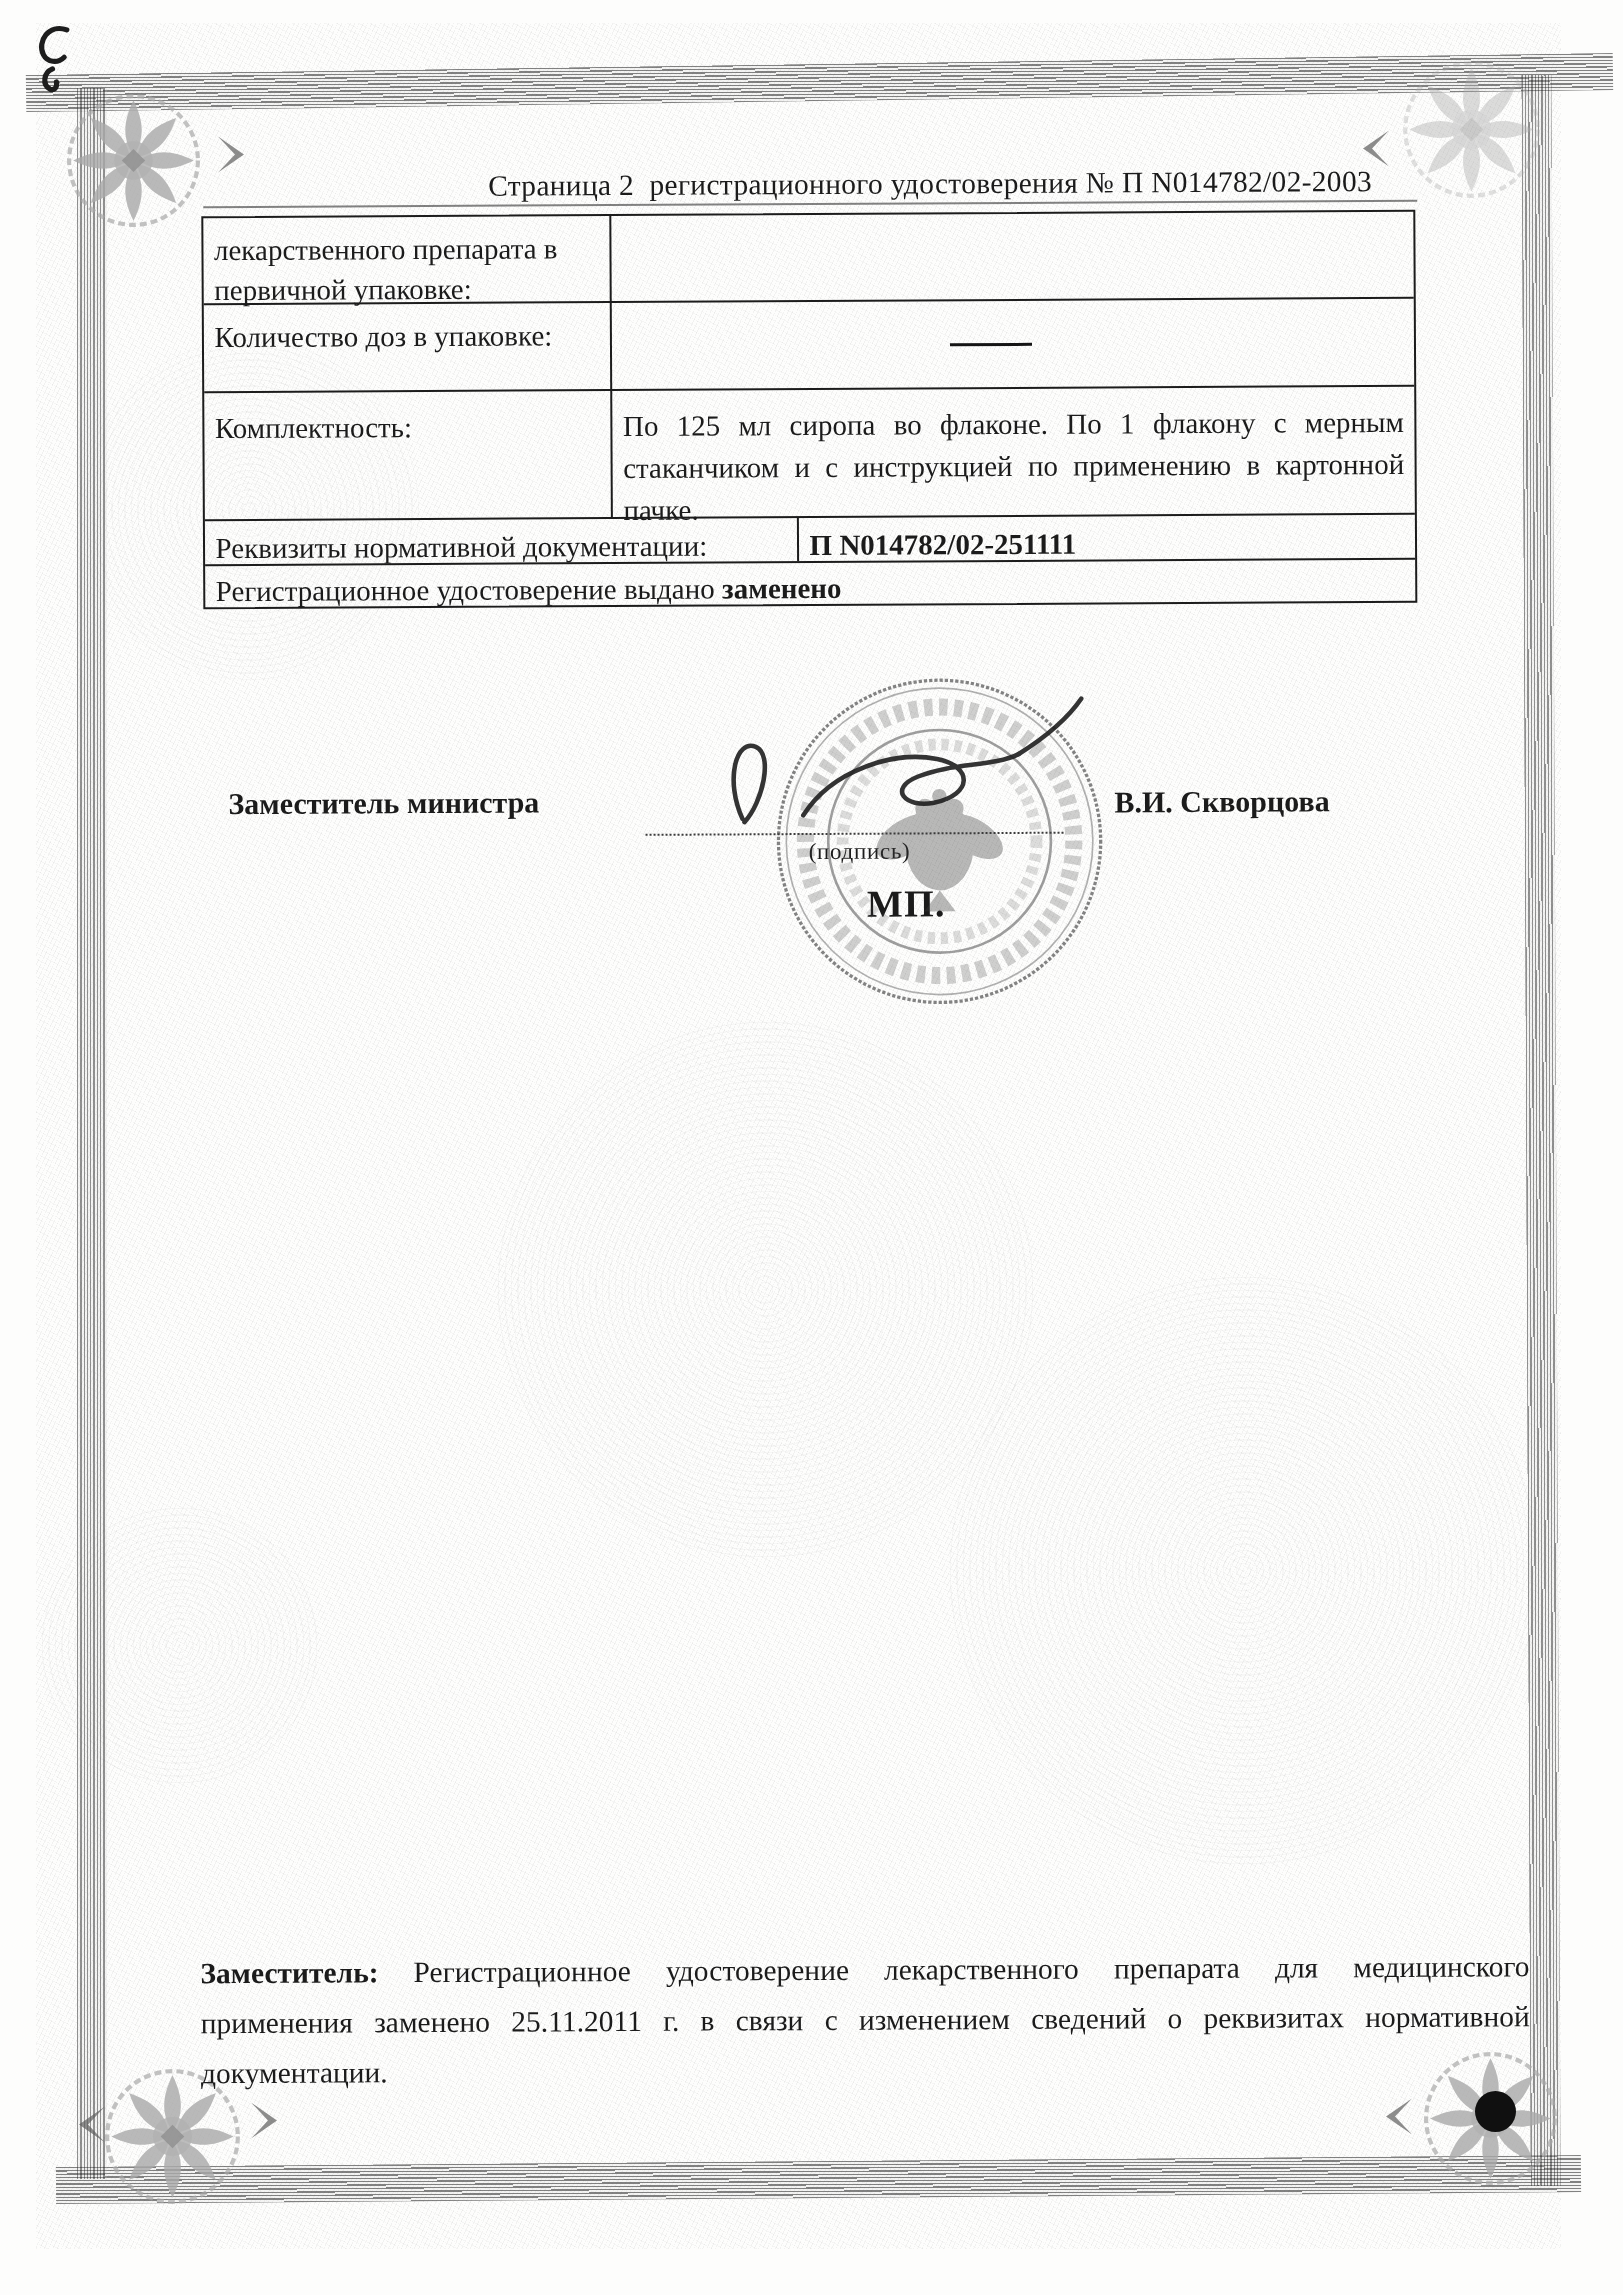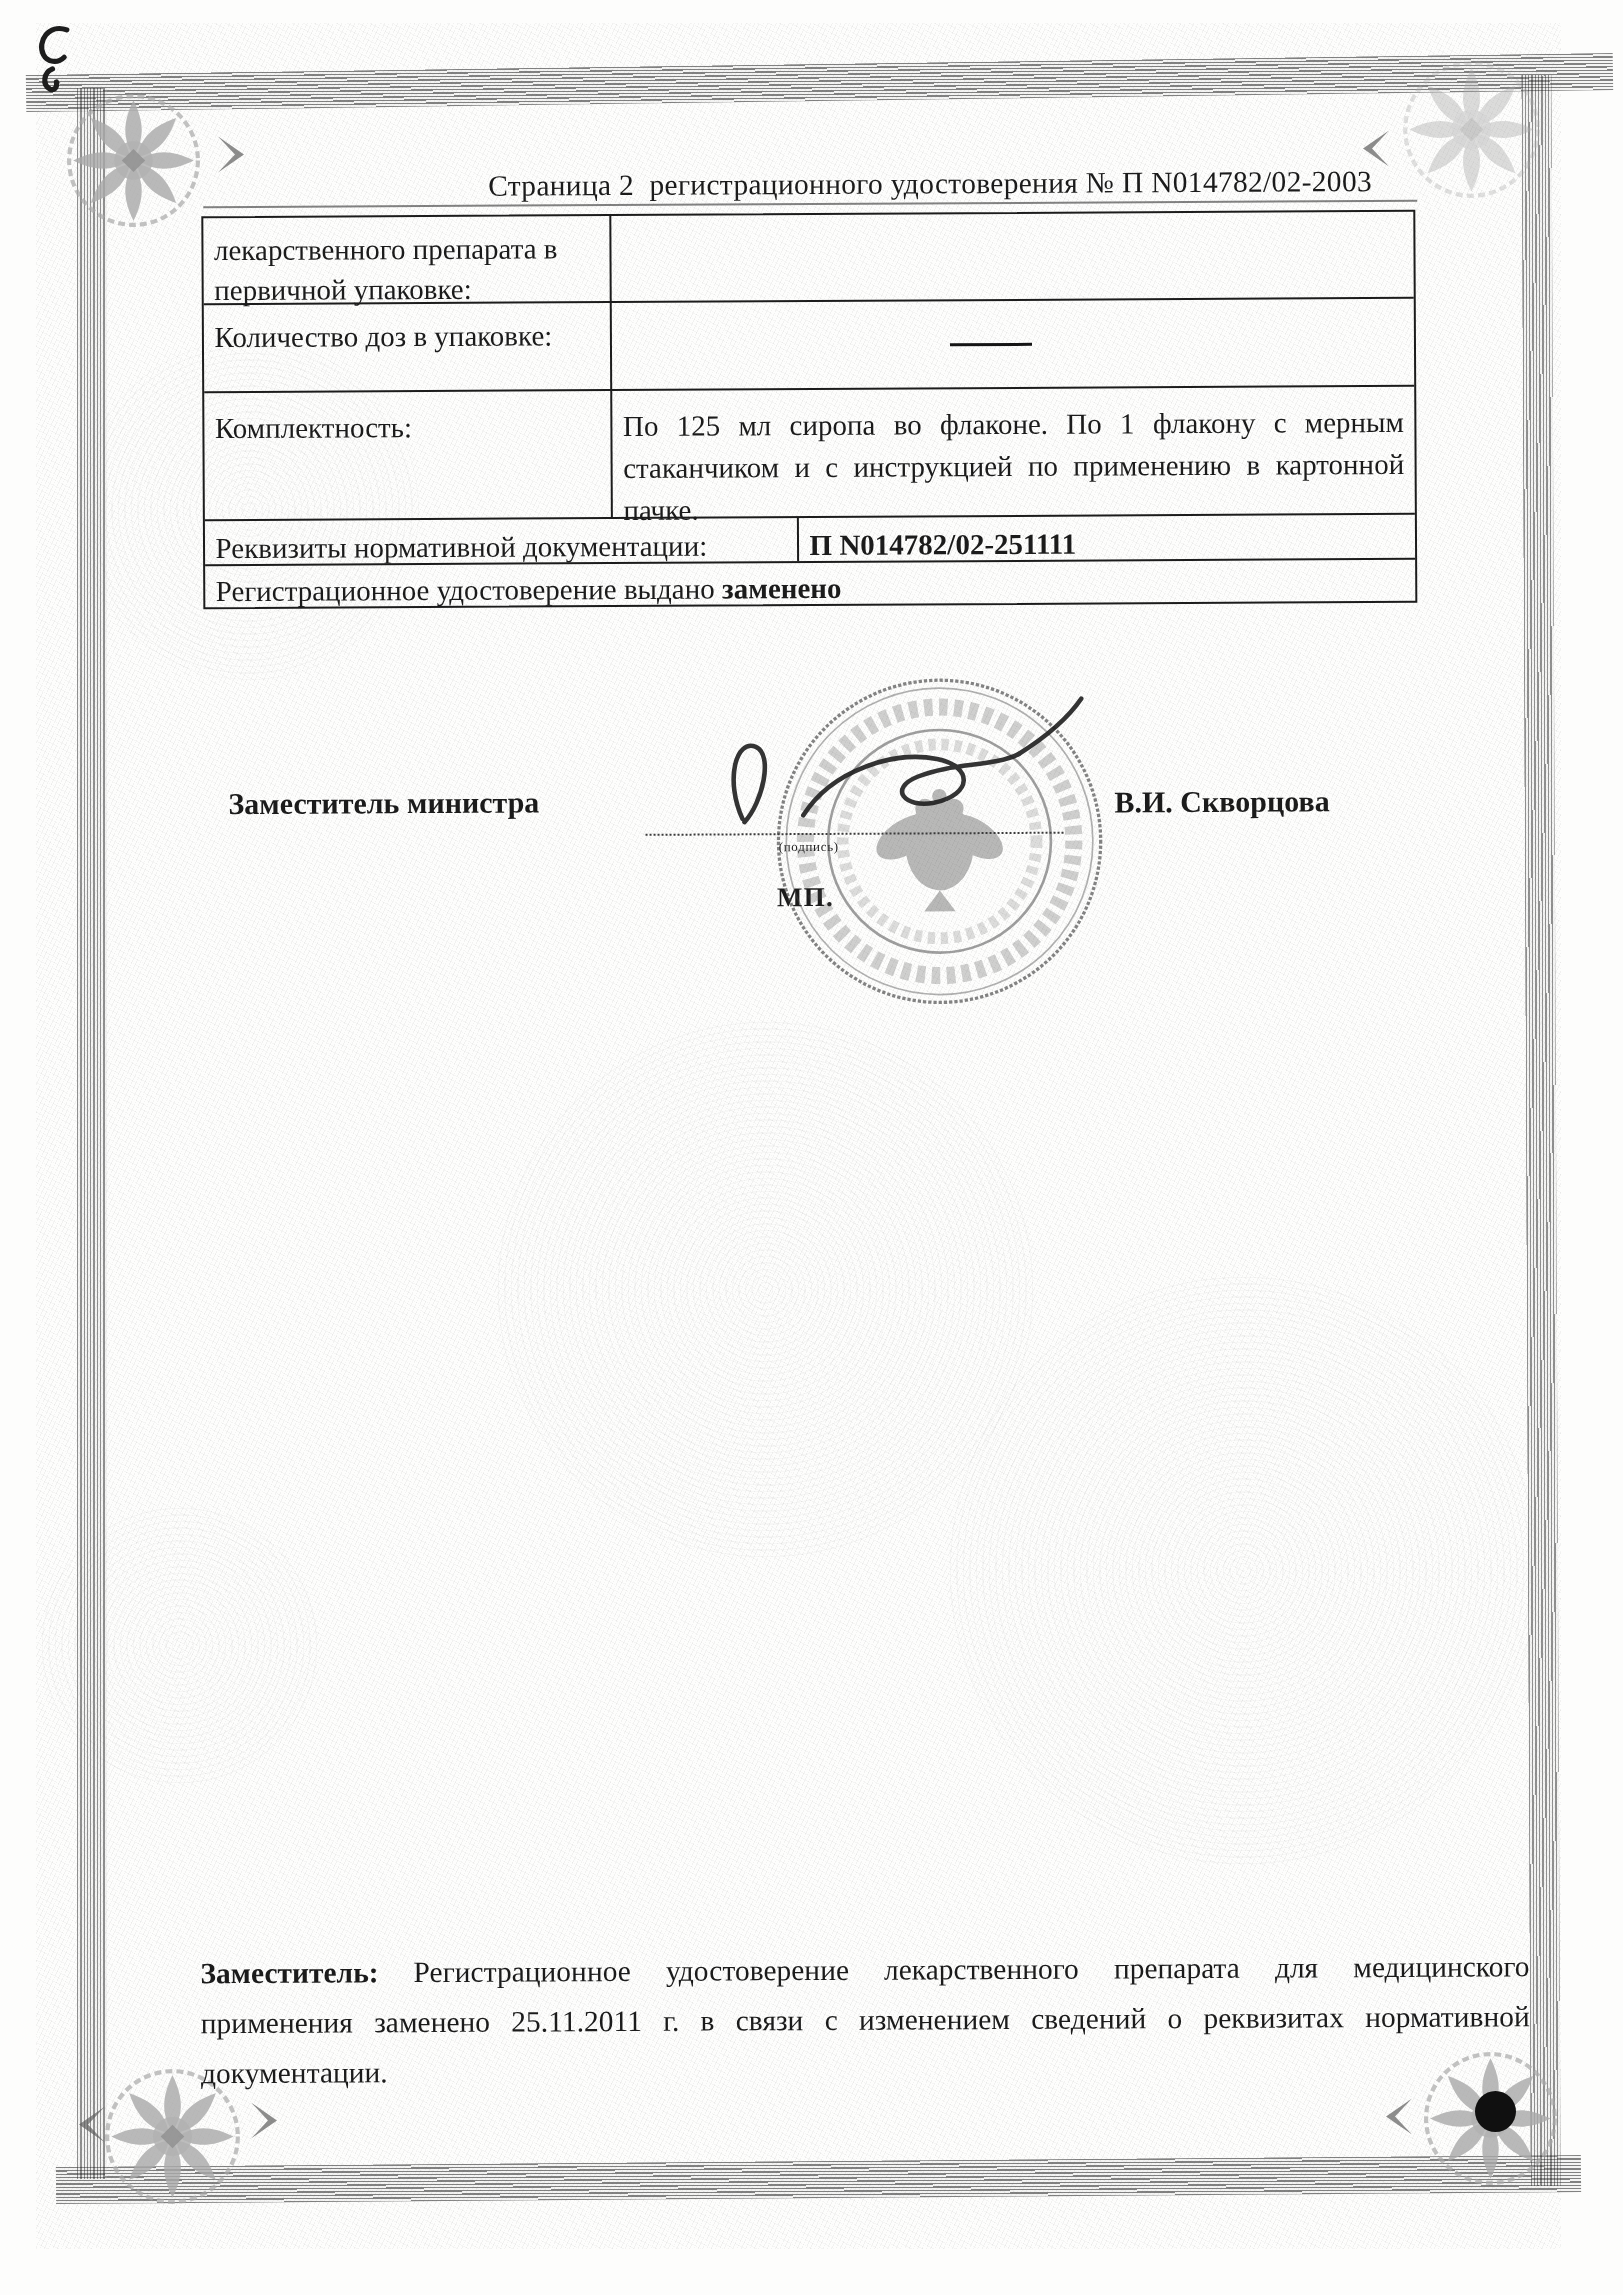"(подпись)" .sig-caption { font-size: 13px -> 23px; left: 780px -> 810px }
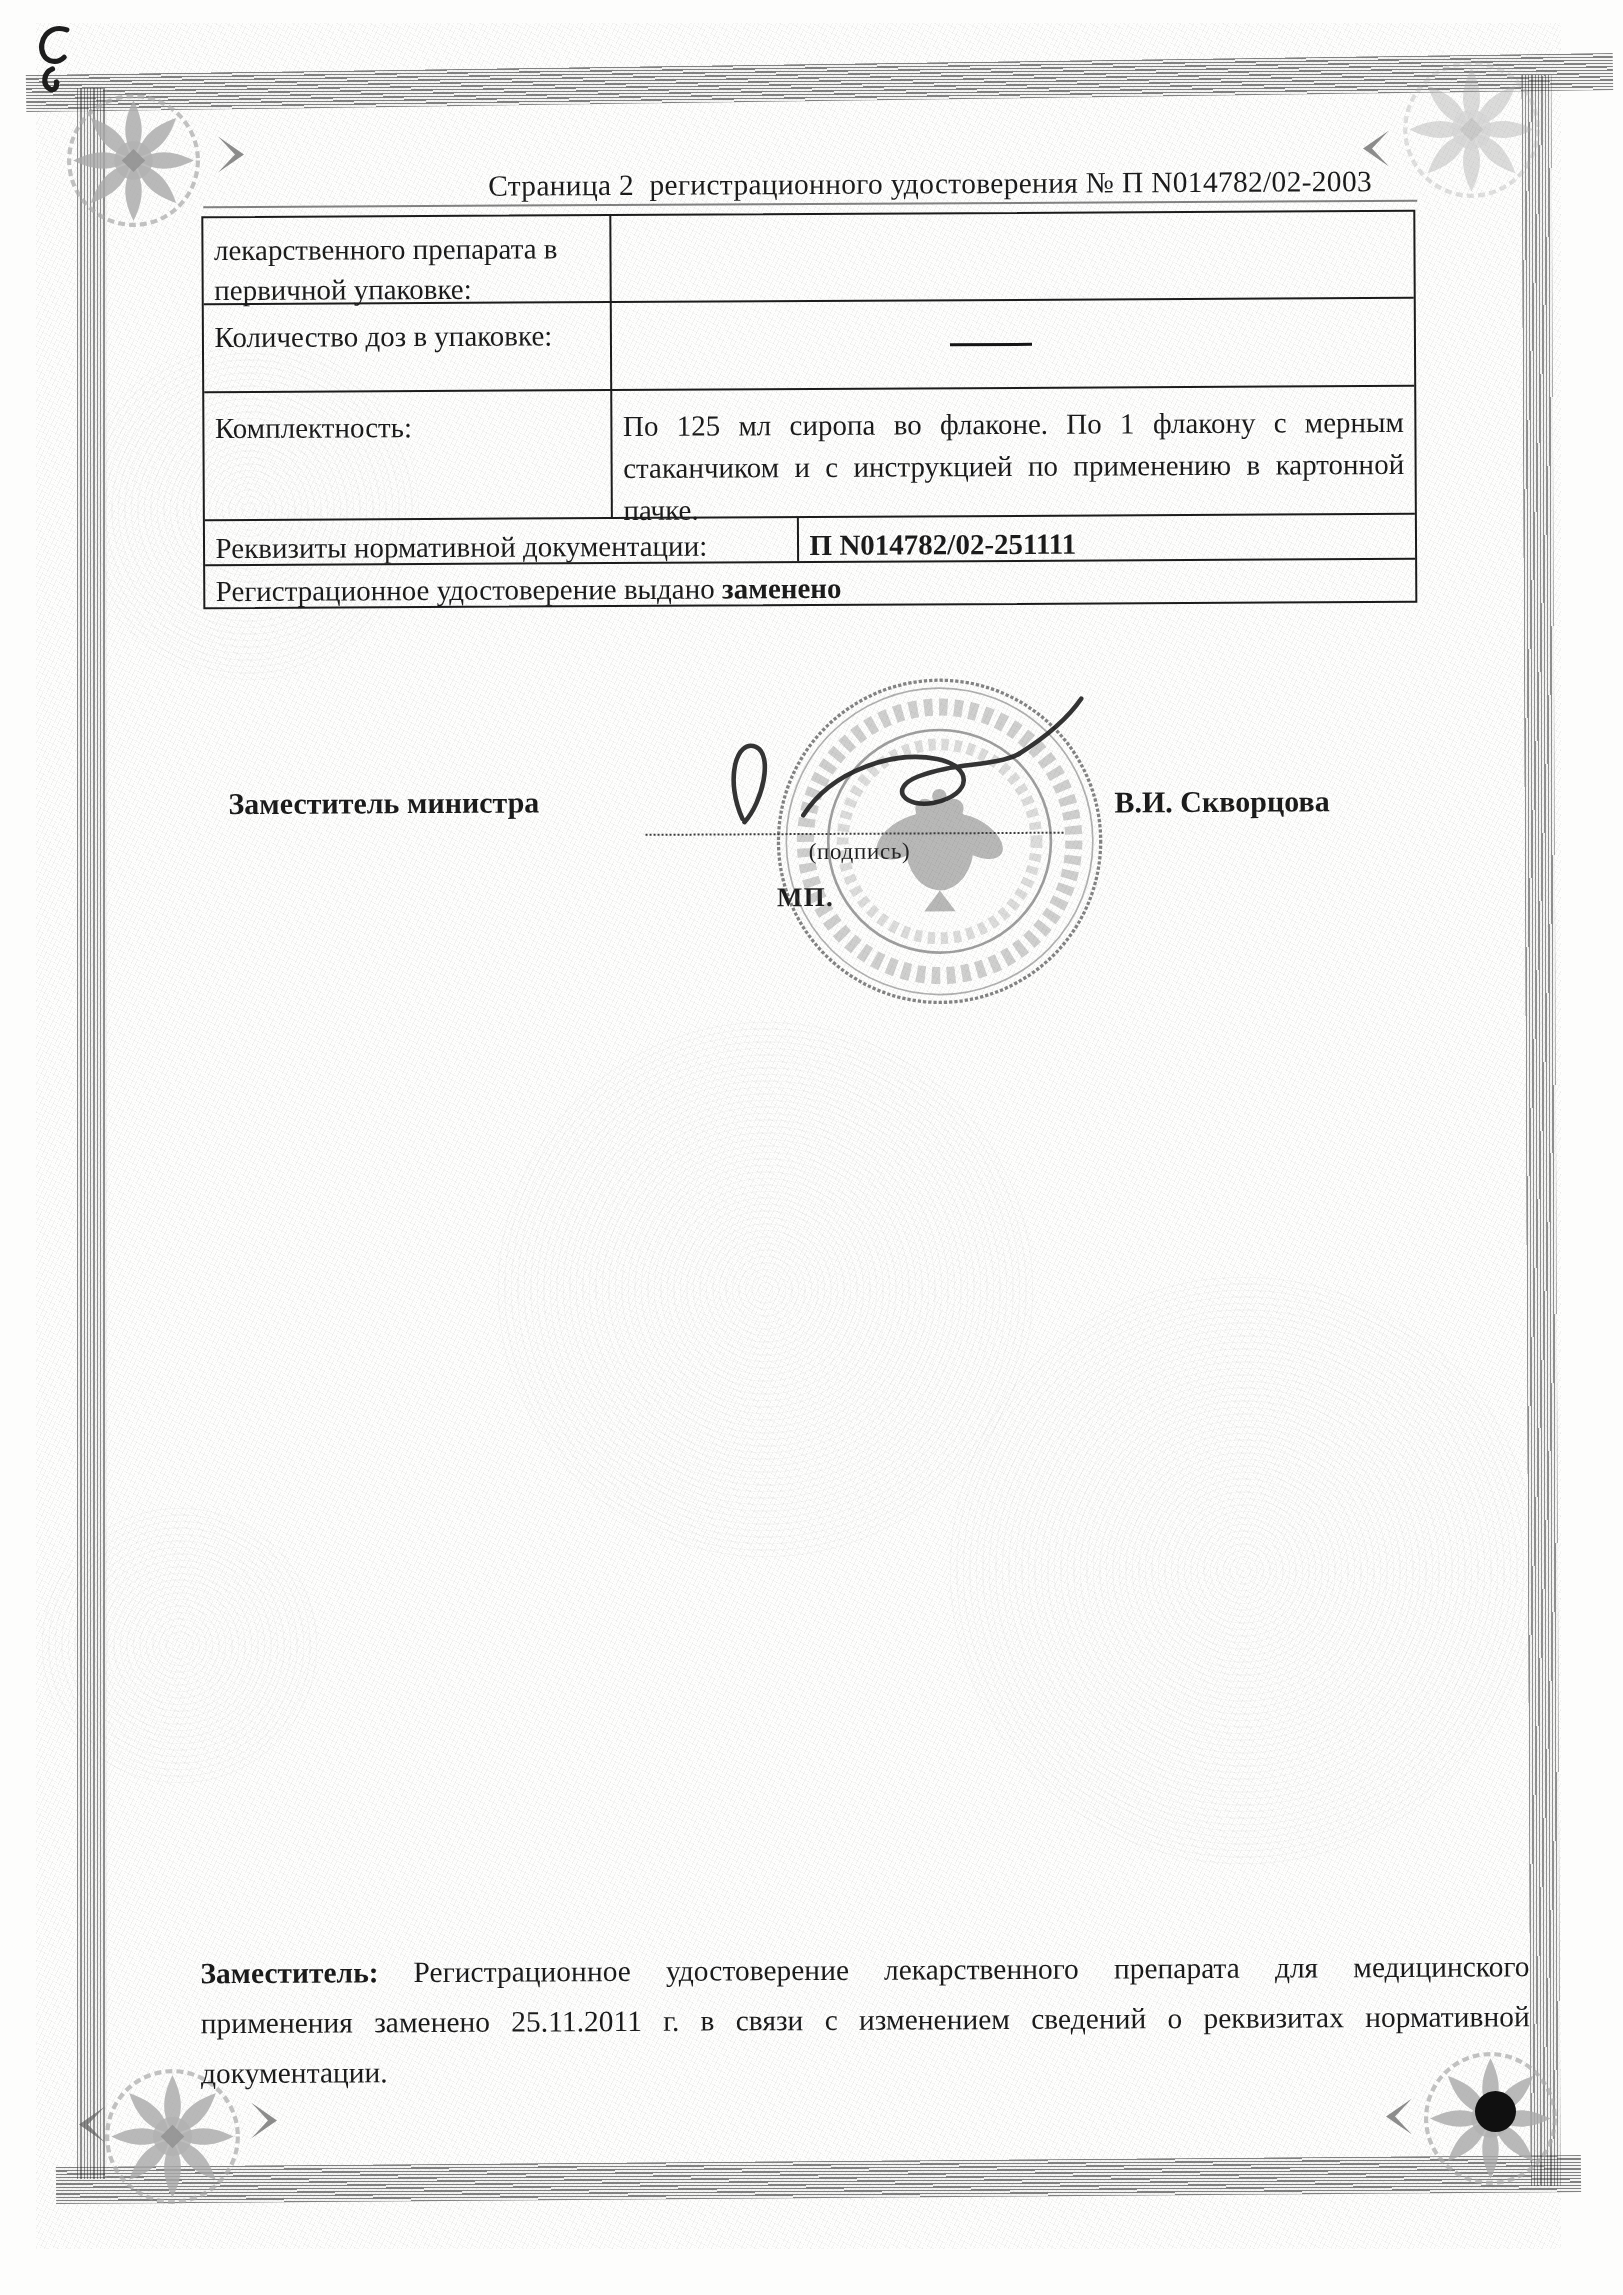"МП." .seal-mark { font-size: 27px -> 38px; left: 778px -> 868px }
